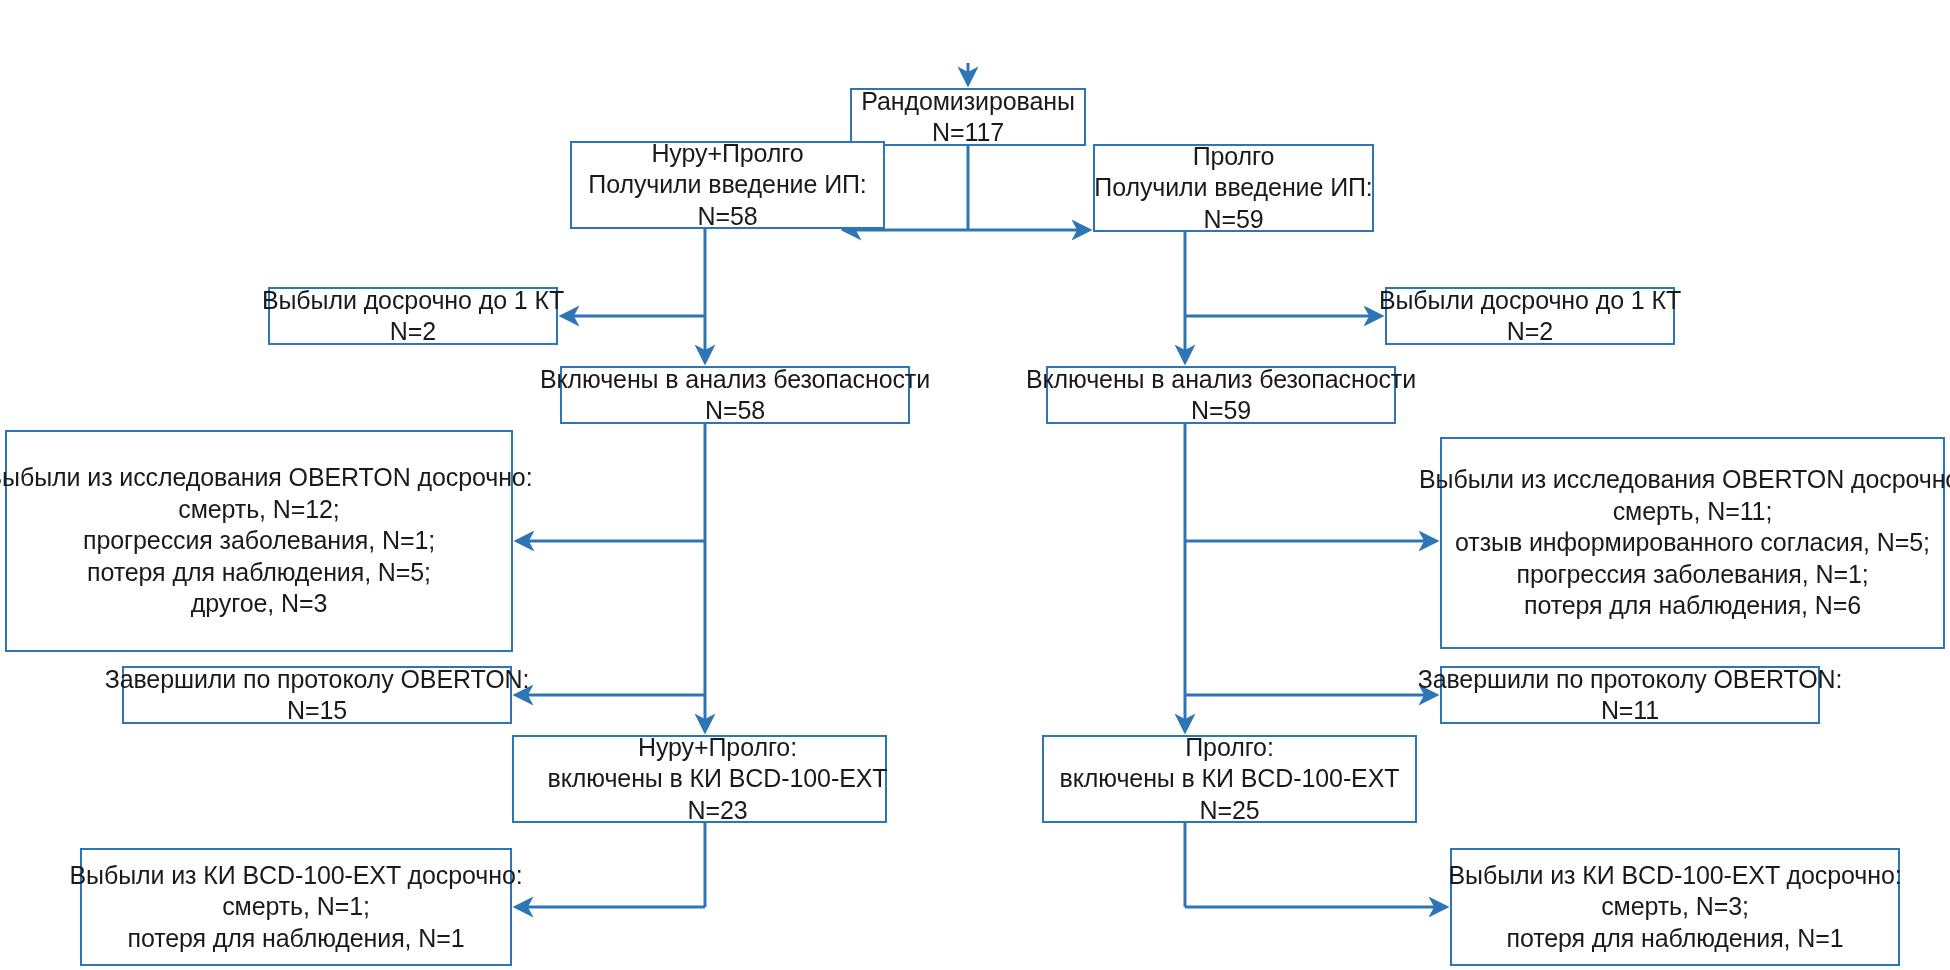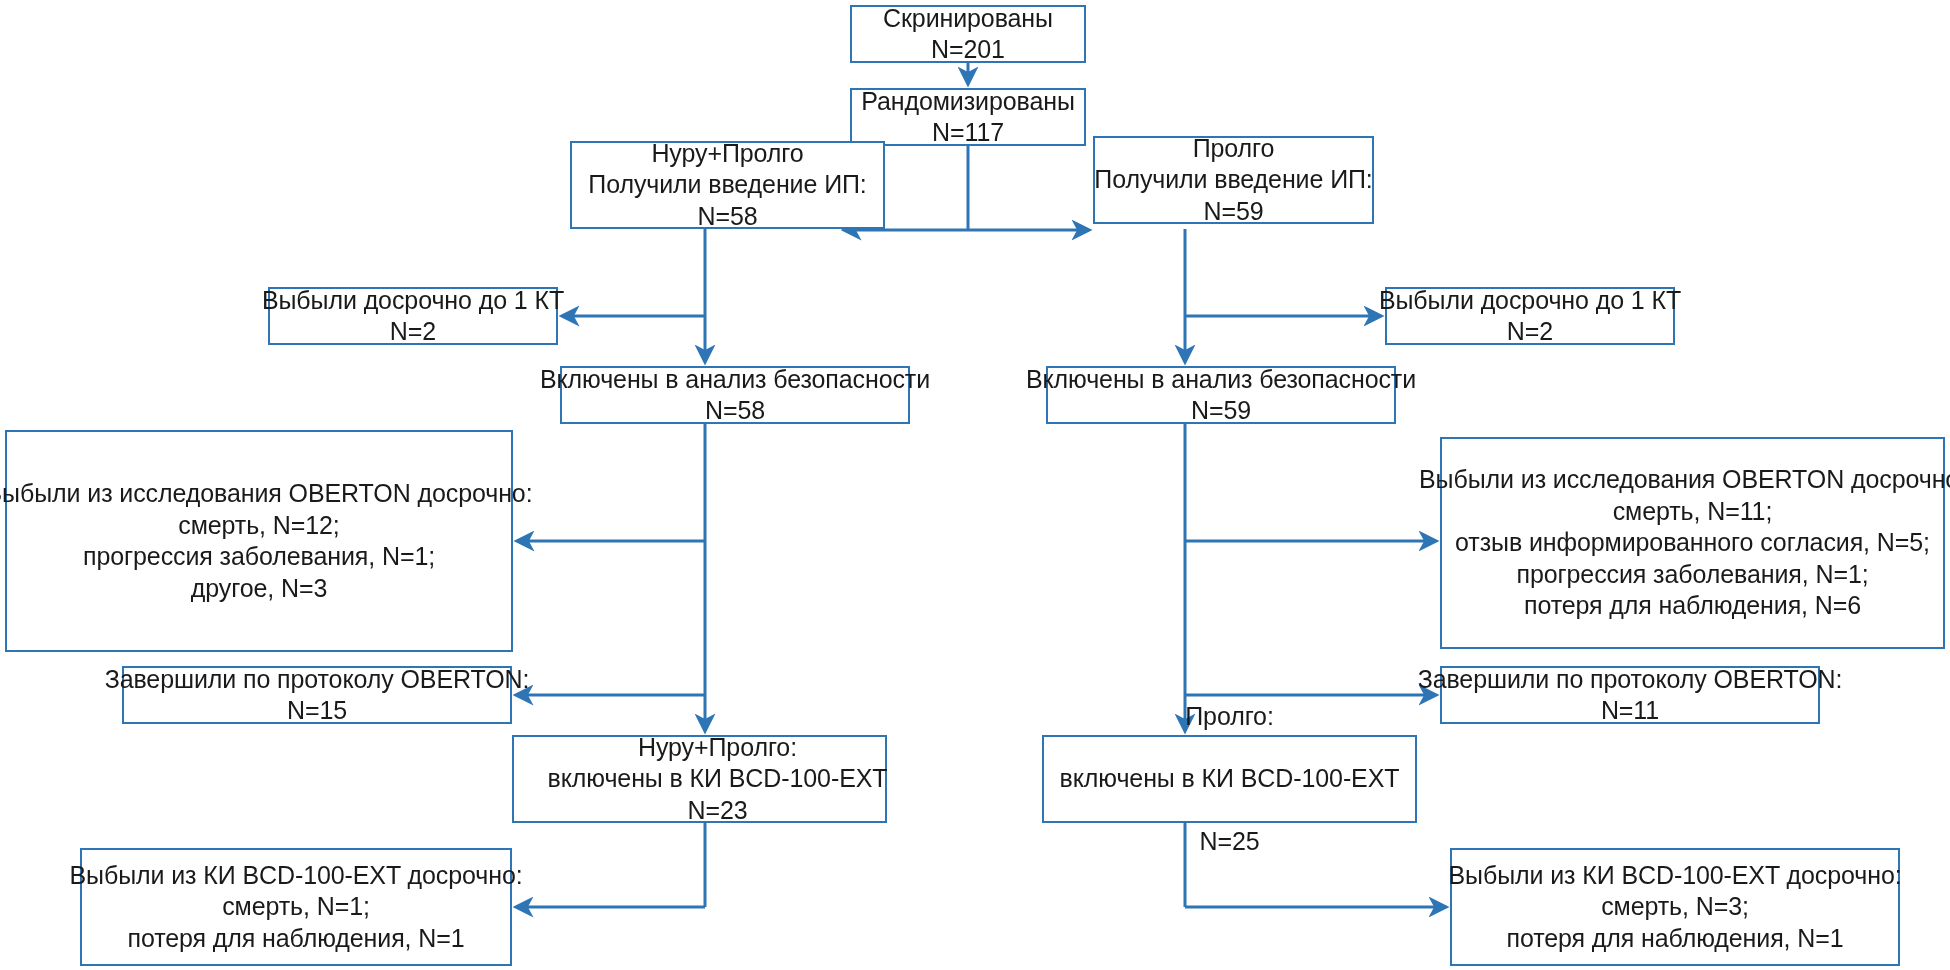"Скринированы" div.node { html: <div> <span>Скринированы</span> <span>N=201</span> </div> -> none }
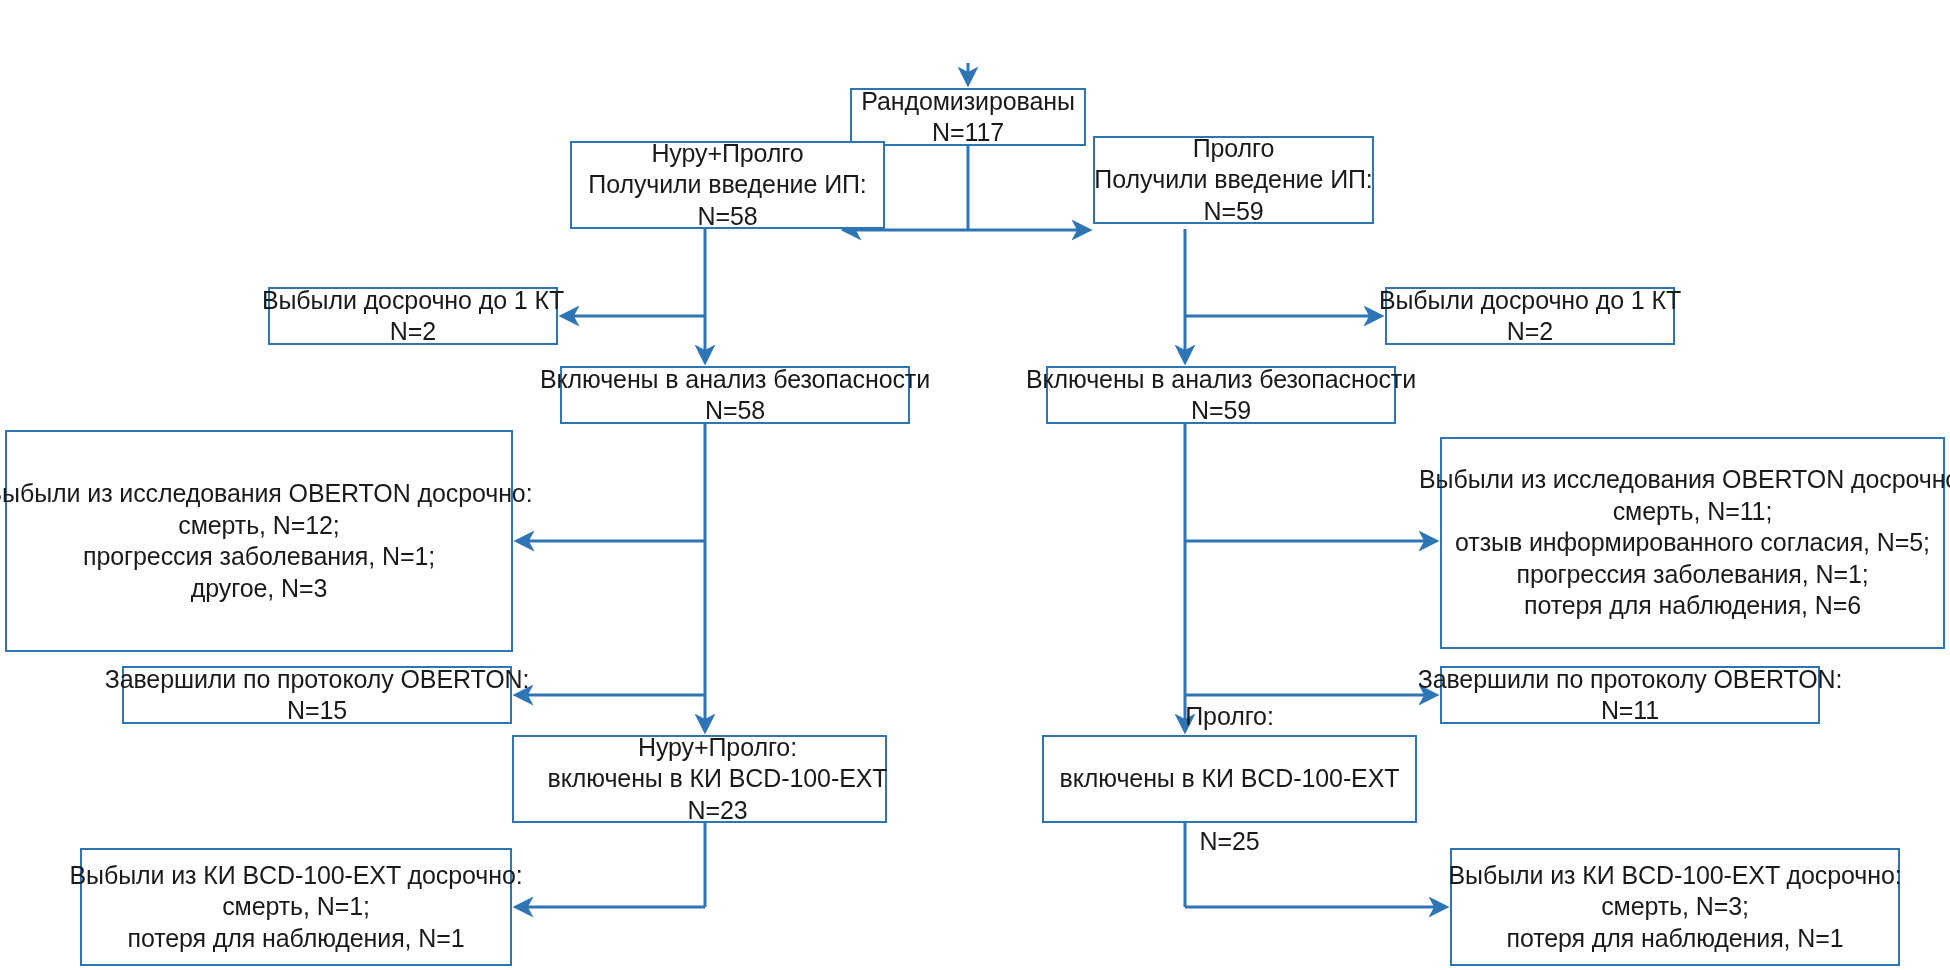"Пролго" div.node { top: 136px -> 144px }
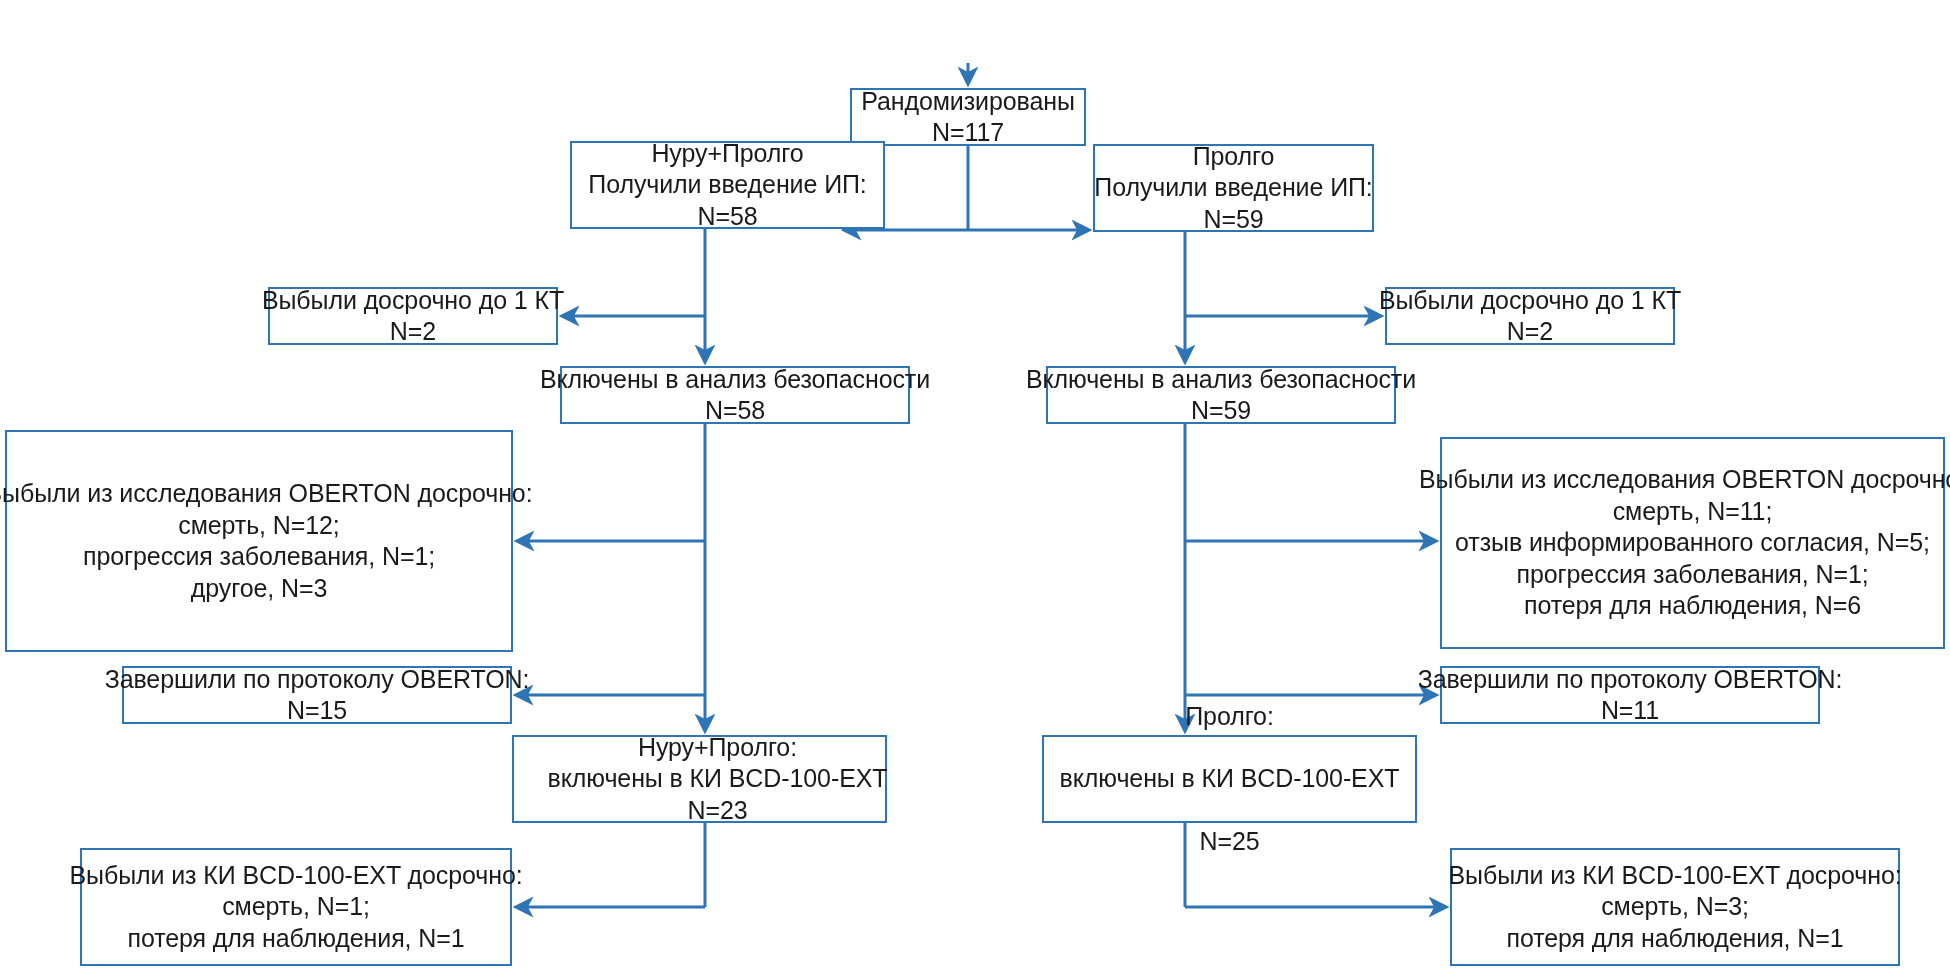"потеря для наблюдения, N=5;" span.ln { html: none -> <span>потеря для наблюдения, N=5;</span> }
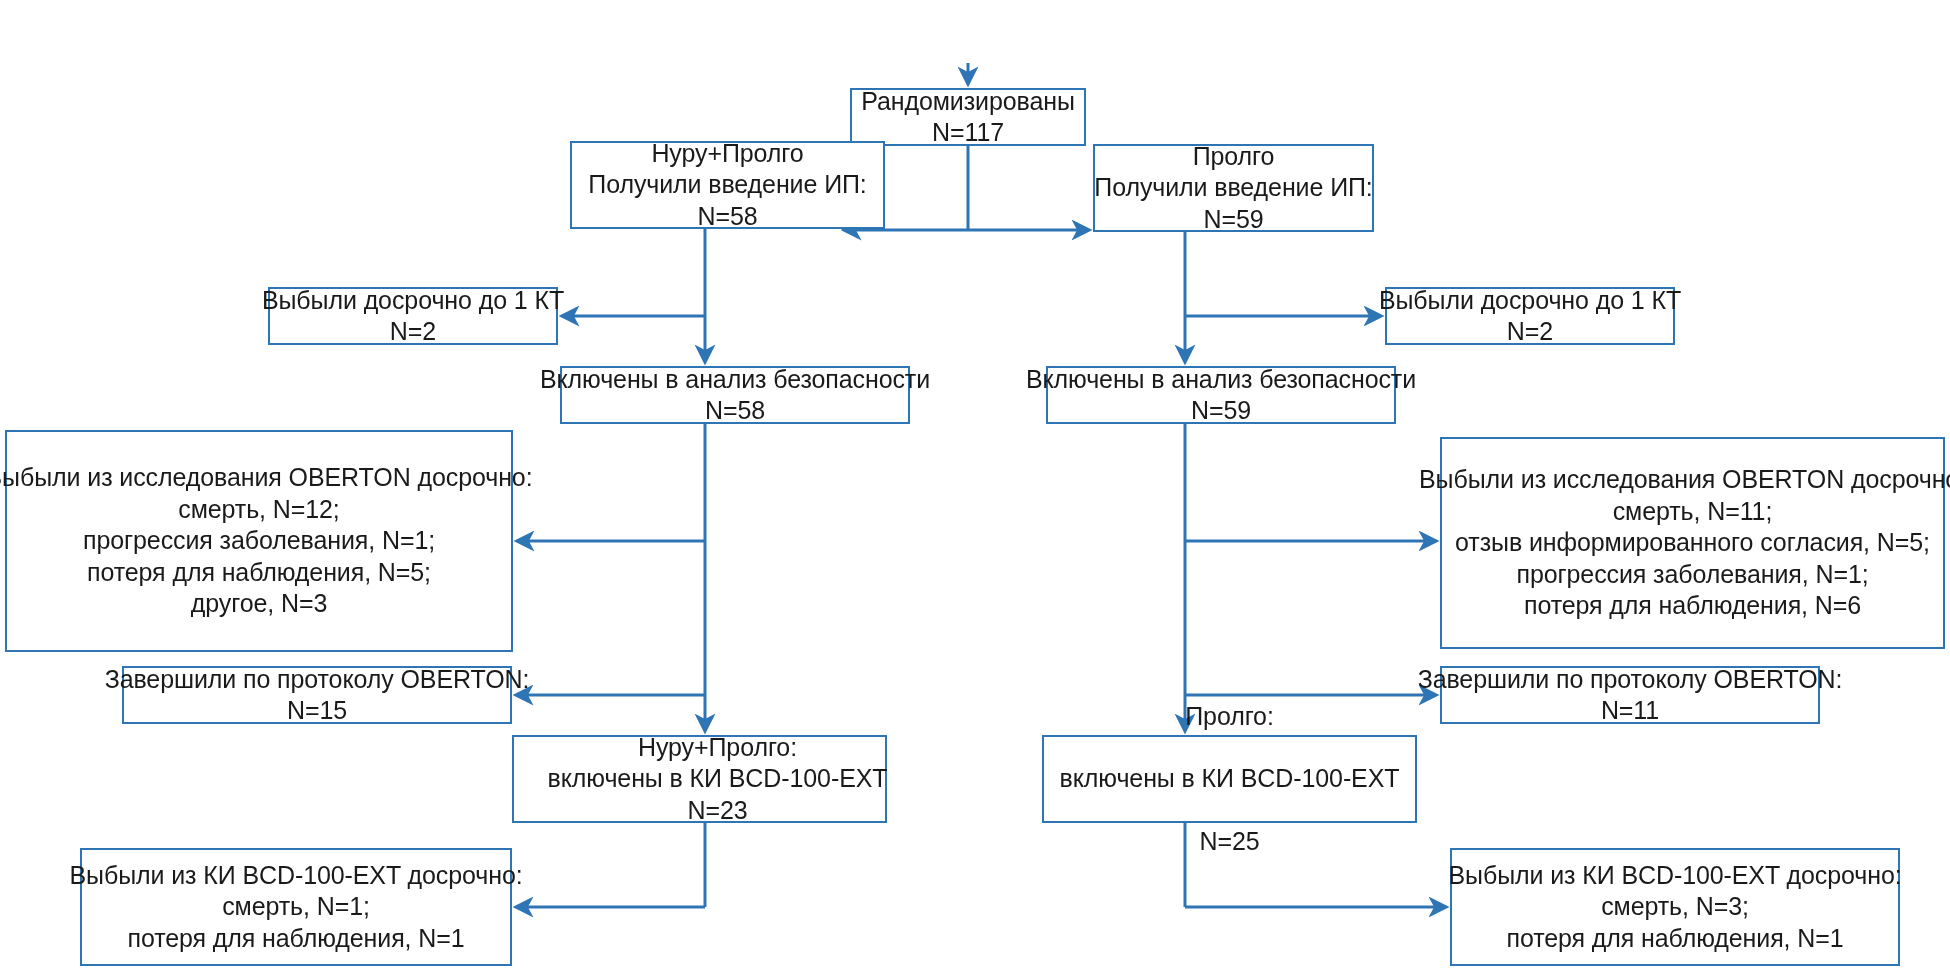"Пролго:" div.node { gap: 31px -> none }
